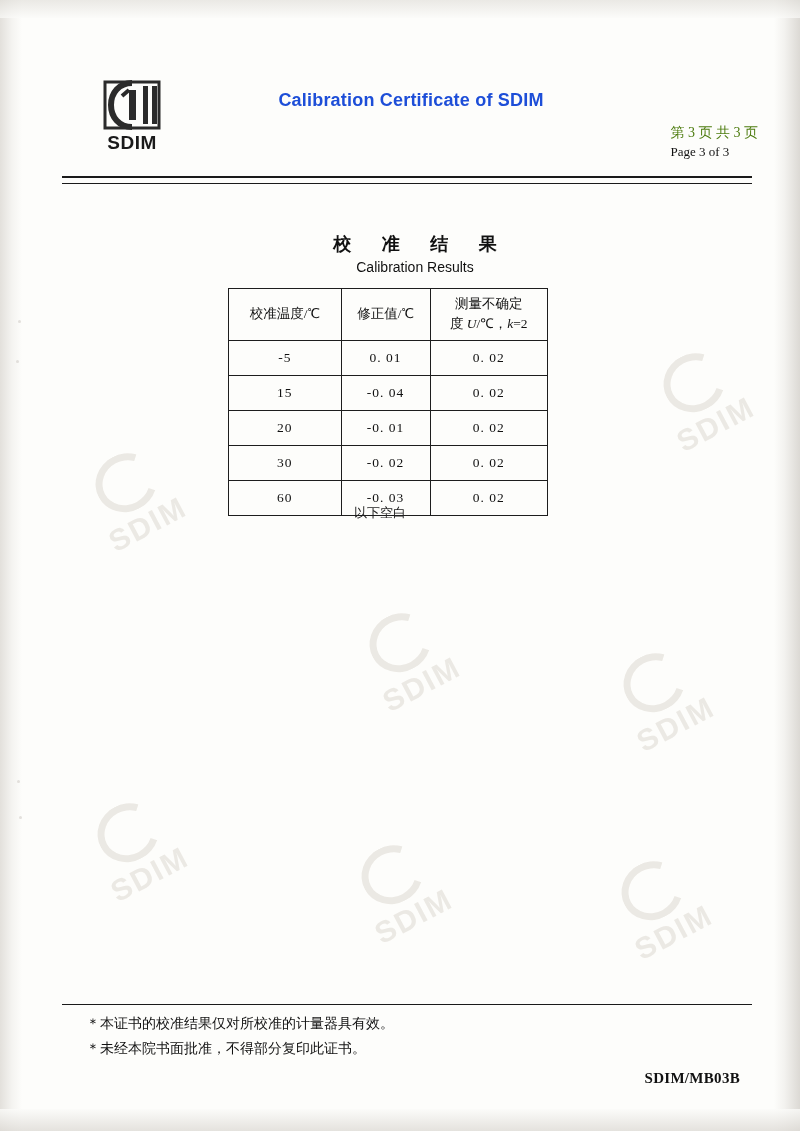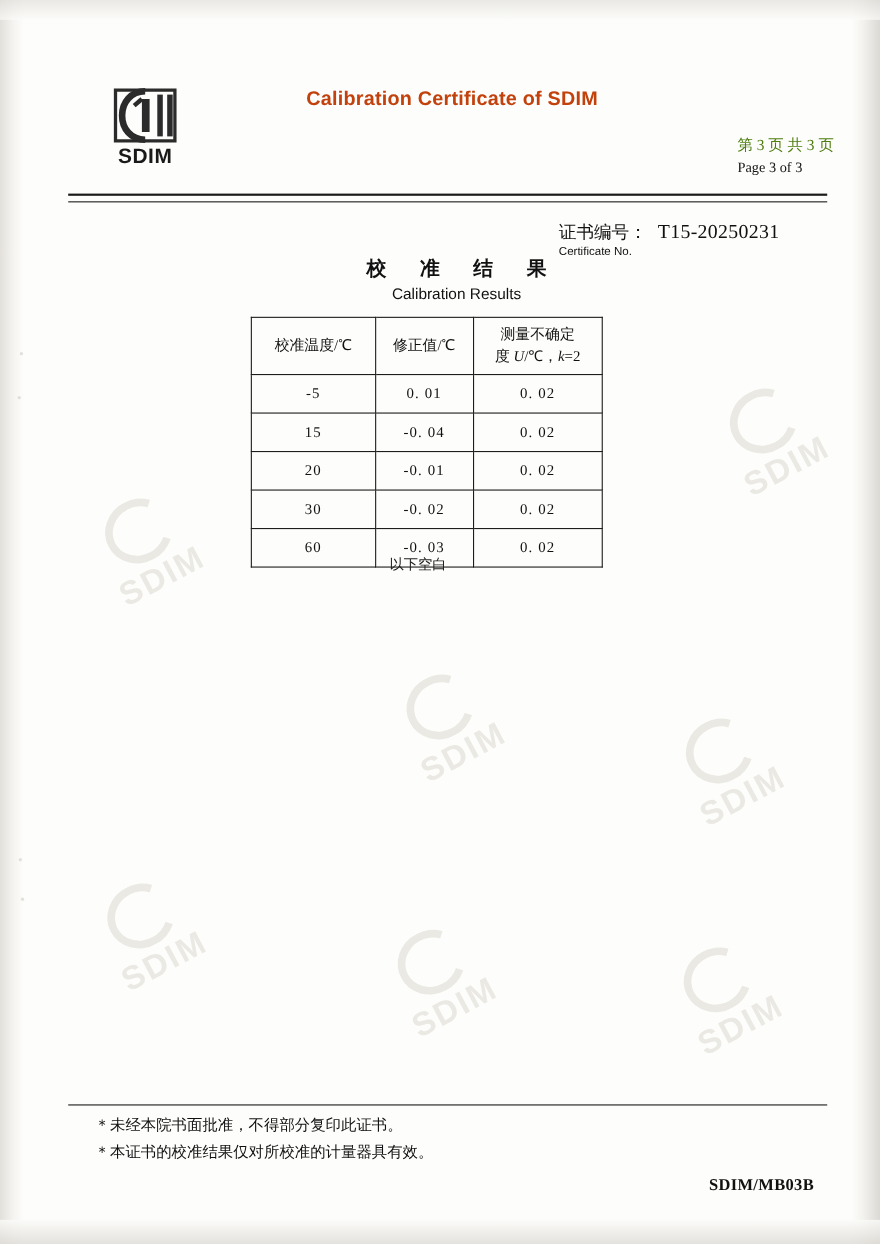"Calibration Certificate of SDIM" .title-en { color: #c2410c -> #1d4ed8; margin-top: 7px -> 18px }
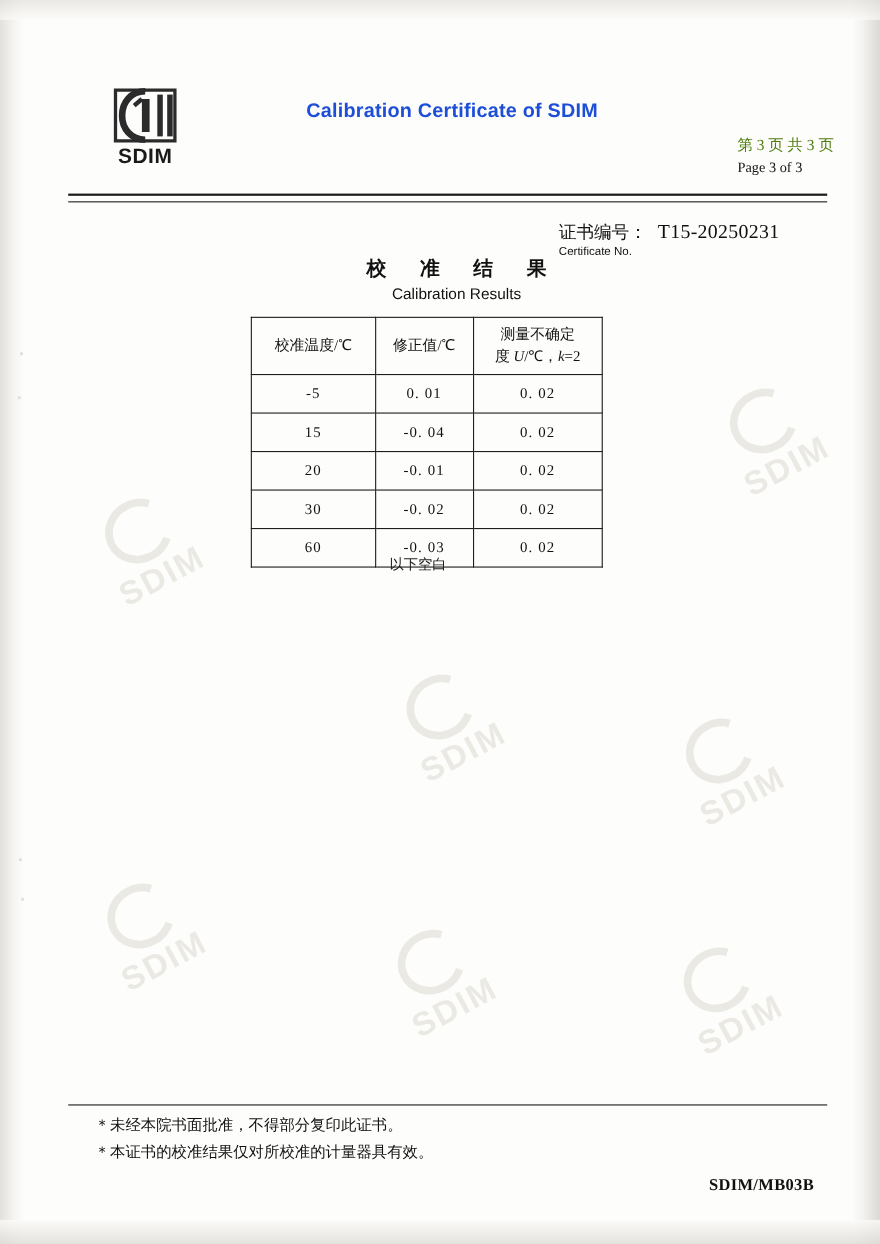"证书编号： T15-20250231" div.cert-no { html: <div> <span>证书编号：</span> <span>T15-20250231</span> <div>Certificate No.</div> </div> -> none }
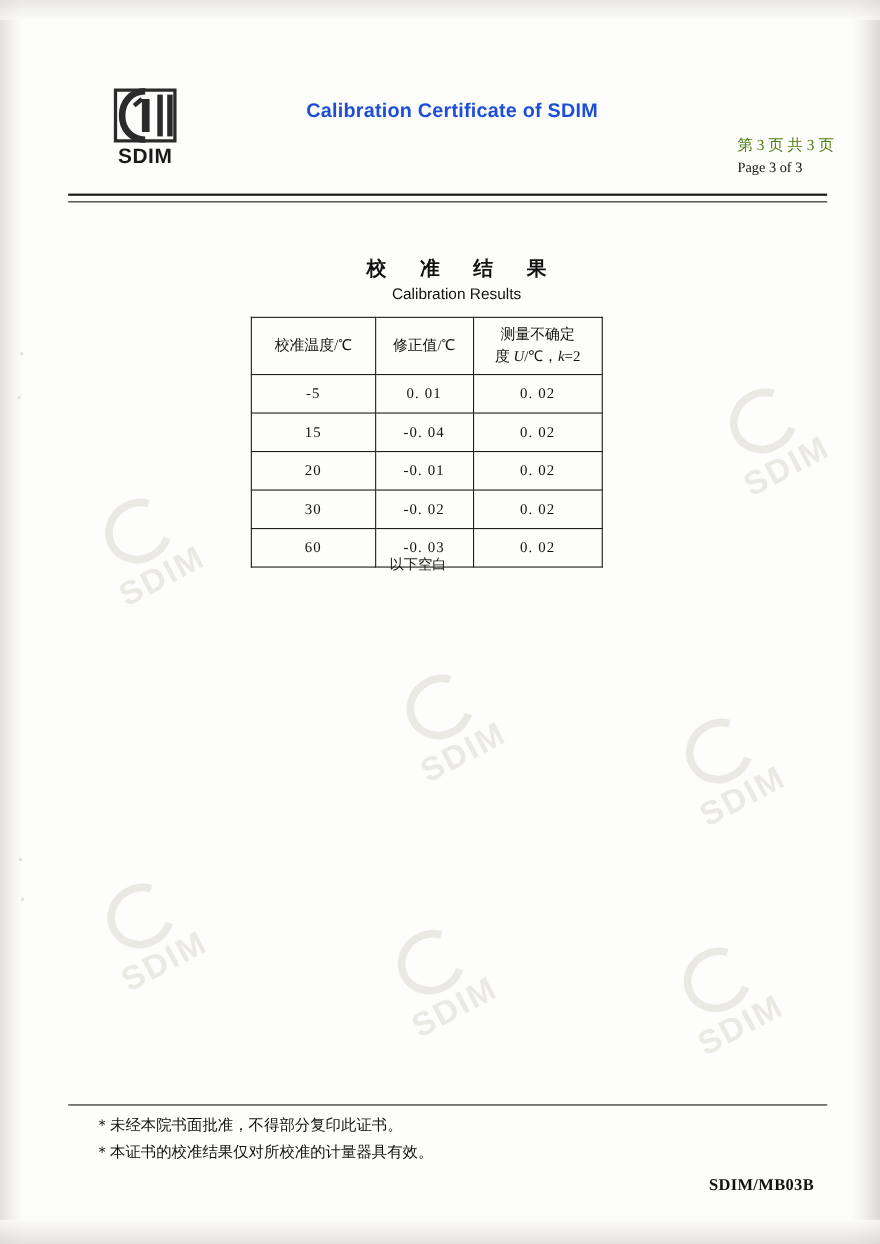"＊未经本院书面批准，不得部分复印此证书。" div { order: before "＊本证书的校准结果仅对所校准的计量器具有效。" -> after "＊本证书的校准结果仅对所校准的计量器具有效。" }
